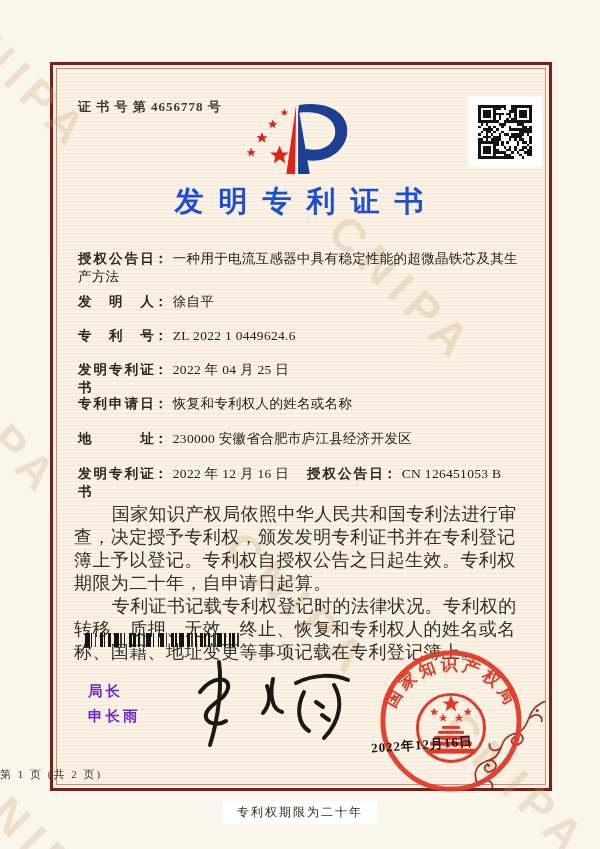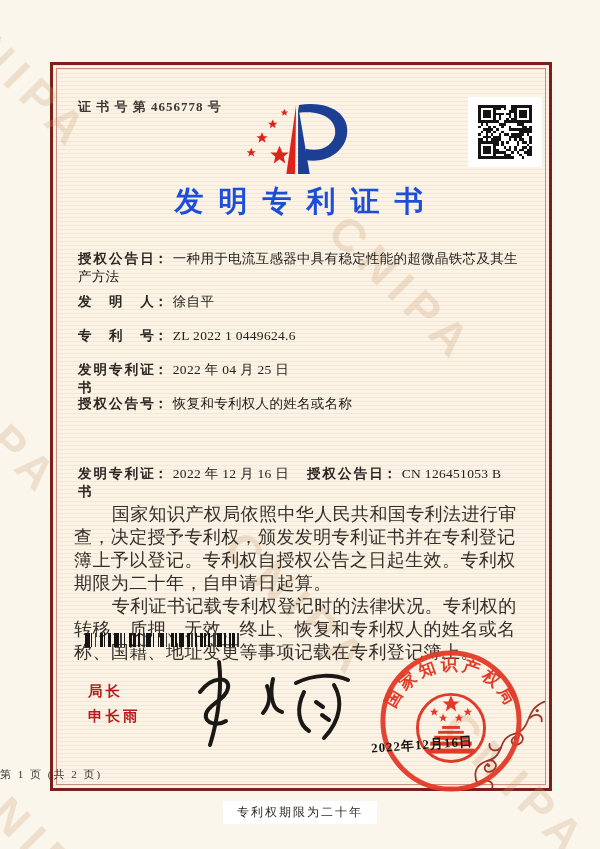"授权公告号" span.lab { text: 授权公告号 -> 专利申请日 }
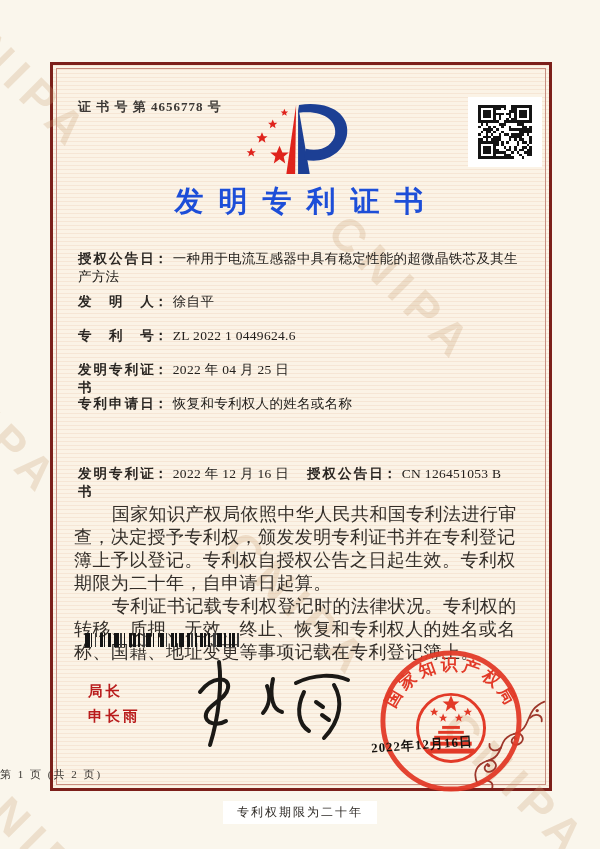"地址： 230000 安徽省合肥市庐江县经济开发区" div.abs { html: none -> <div> <span>地址</span><span>：</span><span>230000 安徽省合肥市庐江县经济开发区</span> </div> }
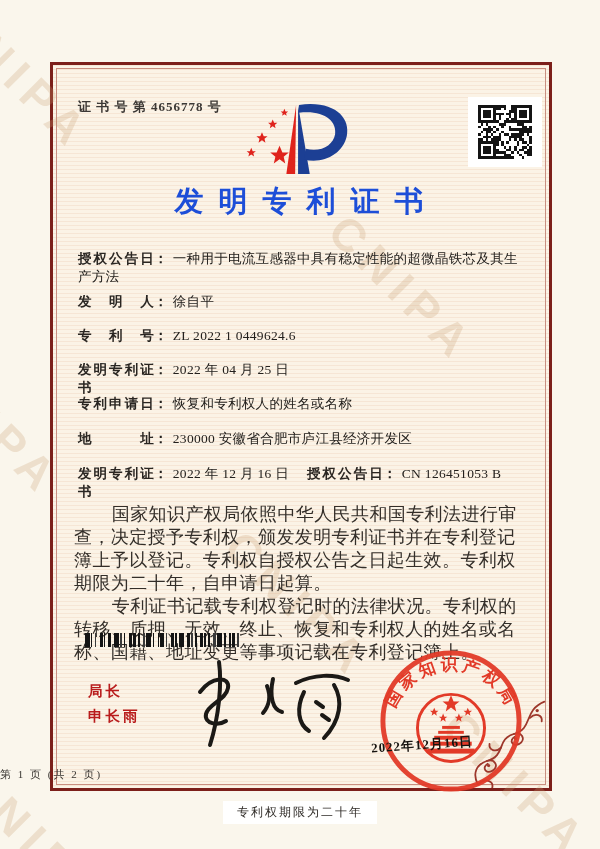"局长" .signer { color: #b91c1c -> #6d28d9 }
